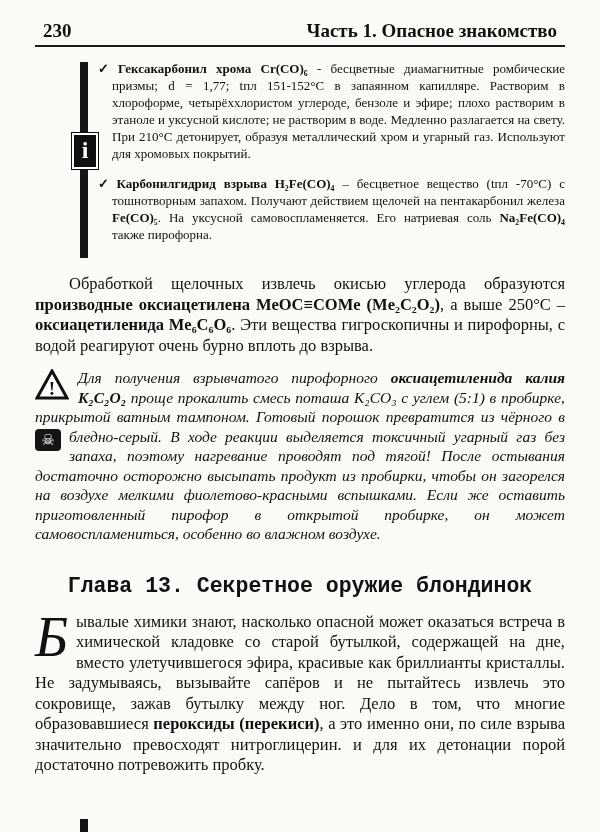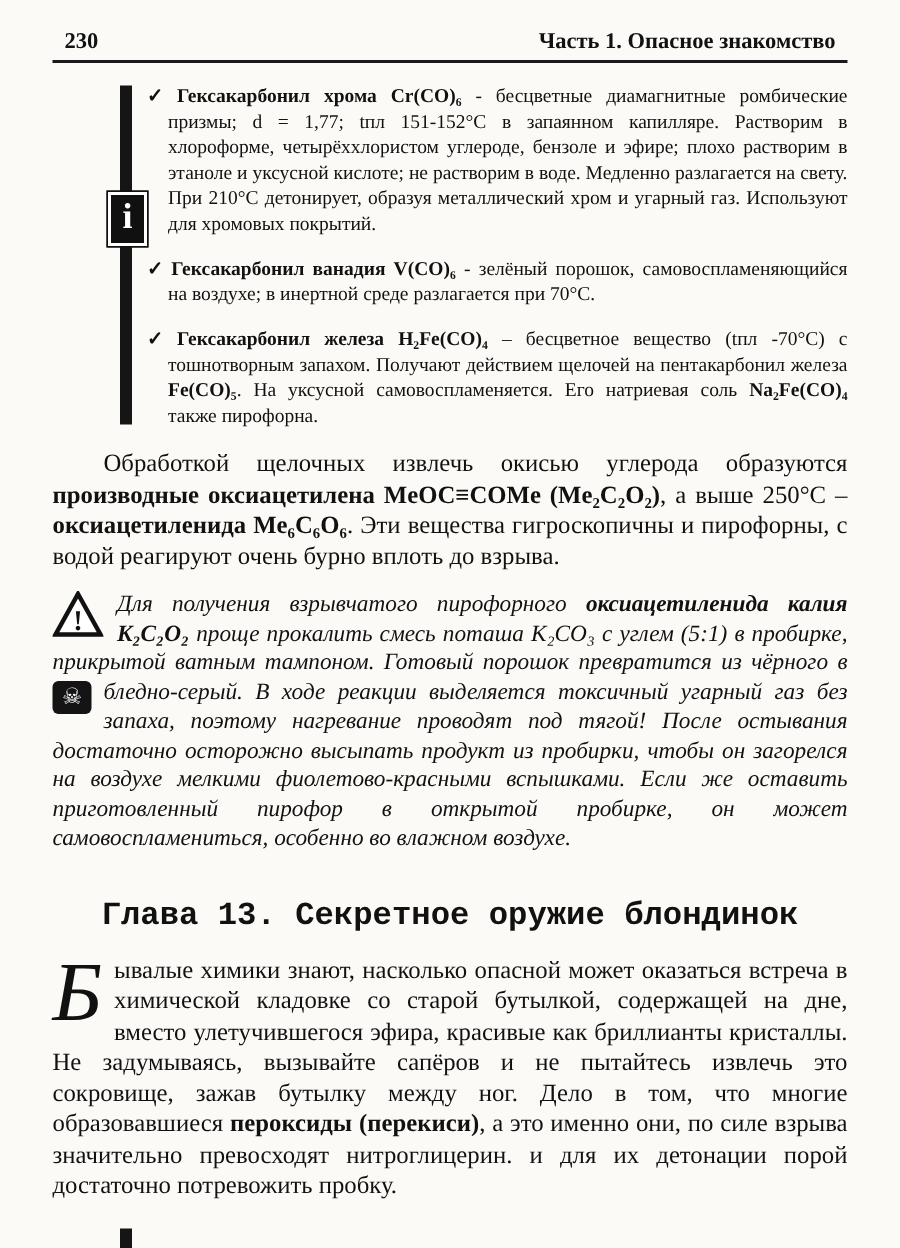"230" .header { font-size: 15px -> 19px }
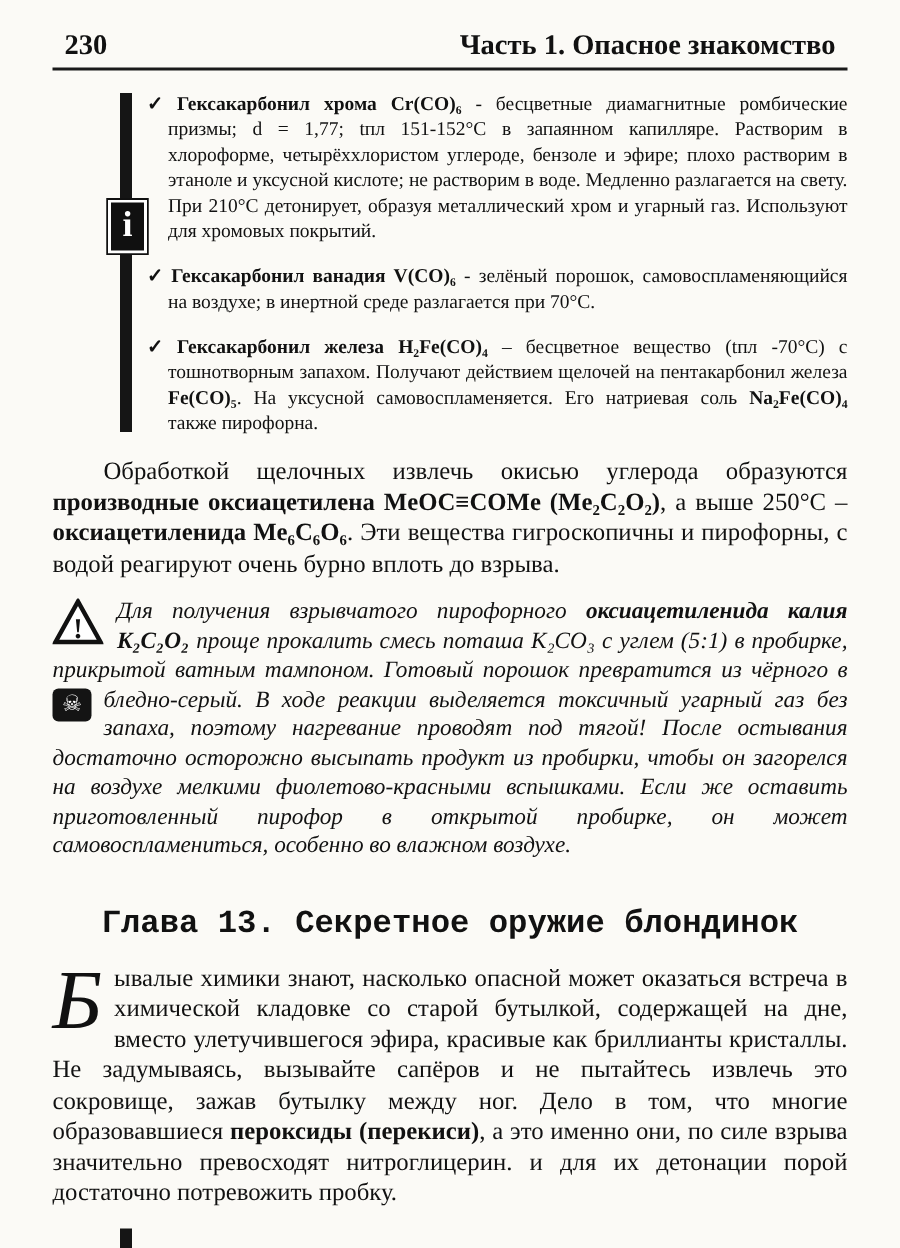"✓ Гексакарбонил ванадия V(CO)₆ -" p.info-item { html: <p> <span>✓</span><span>Гексакарбонил ванадия V(CO)₆</span><span> - зелёный порошок, самовоспламеняющийся на воздухе; в инертной среде разлагается при 70°С.</span> </p> -> none }
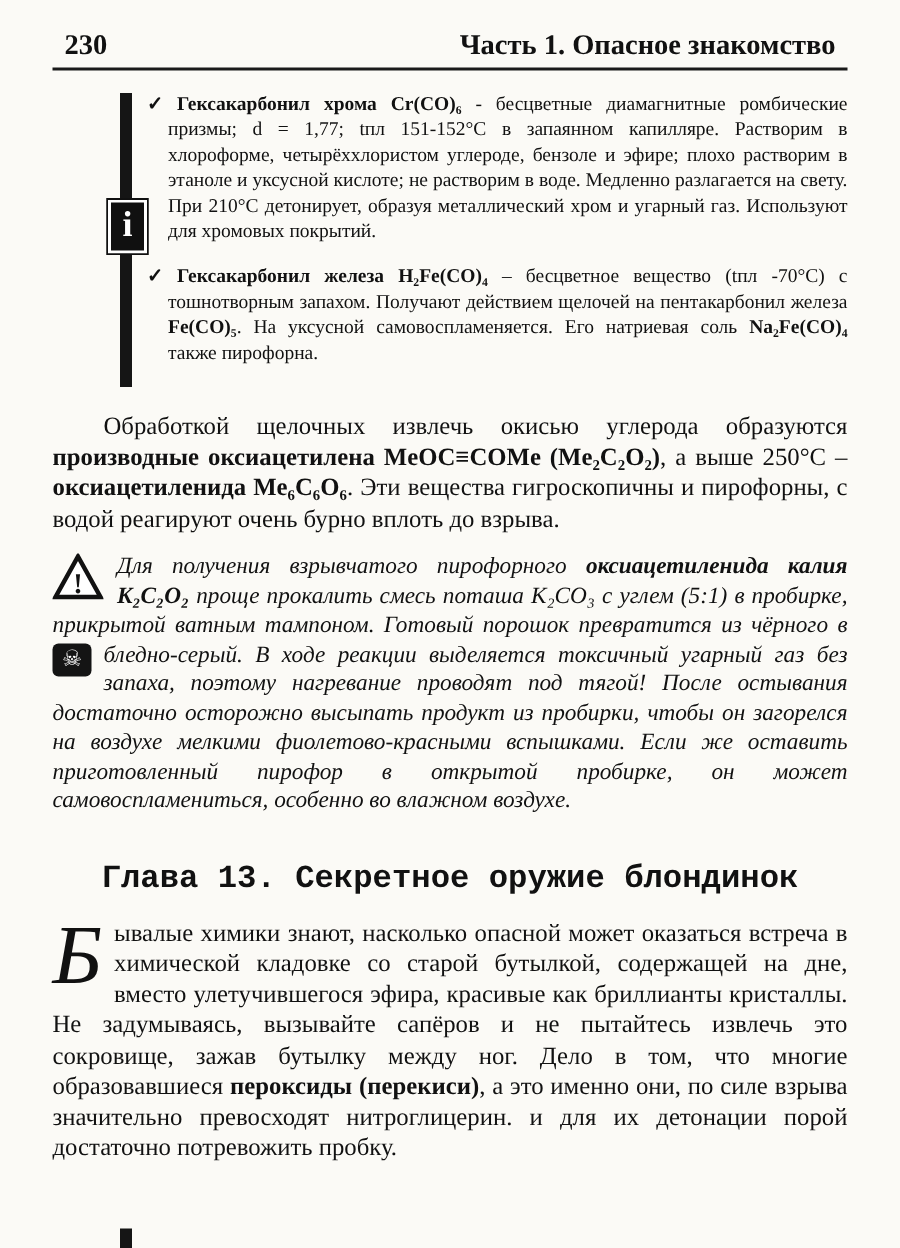"Гексакарбонил железа H₂Fe(CO)₄" span.b { text: Гексакарбонил железа -> Карбонилгидрид взрыва }
